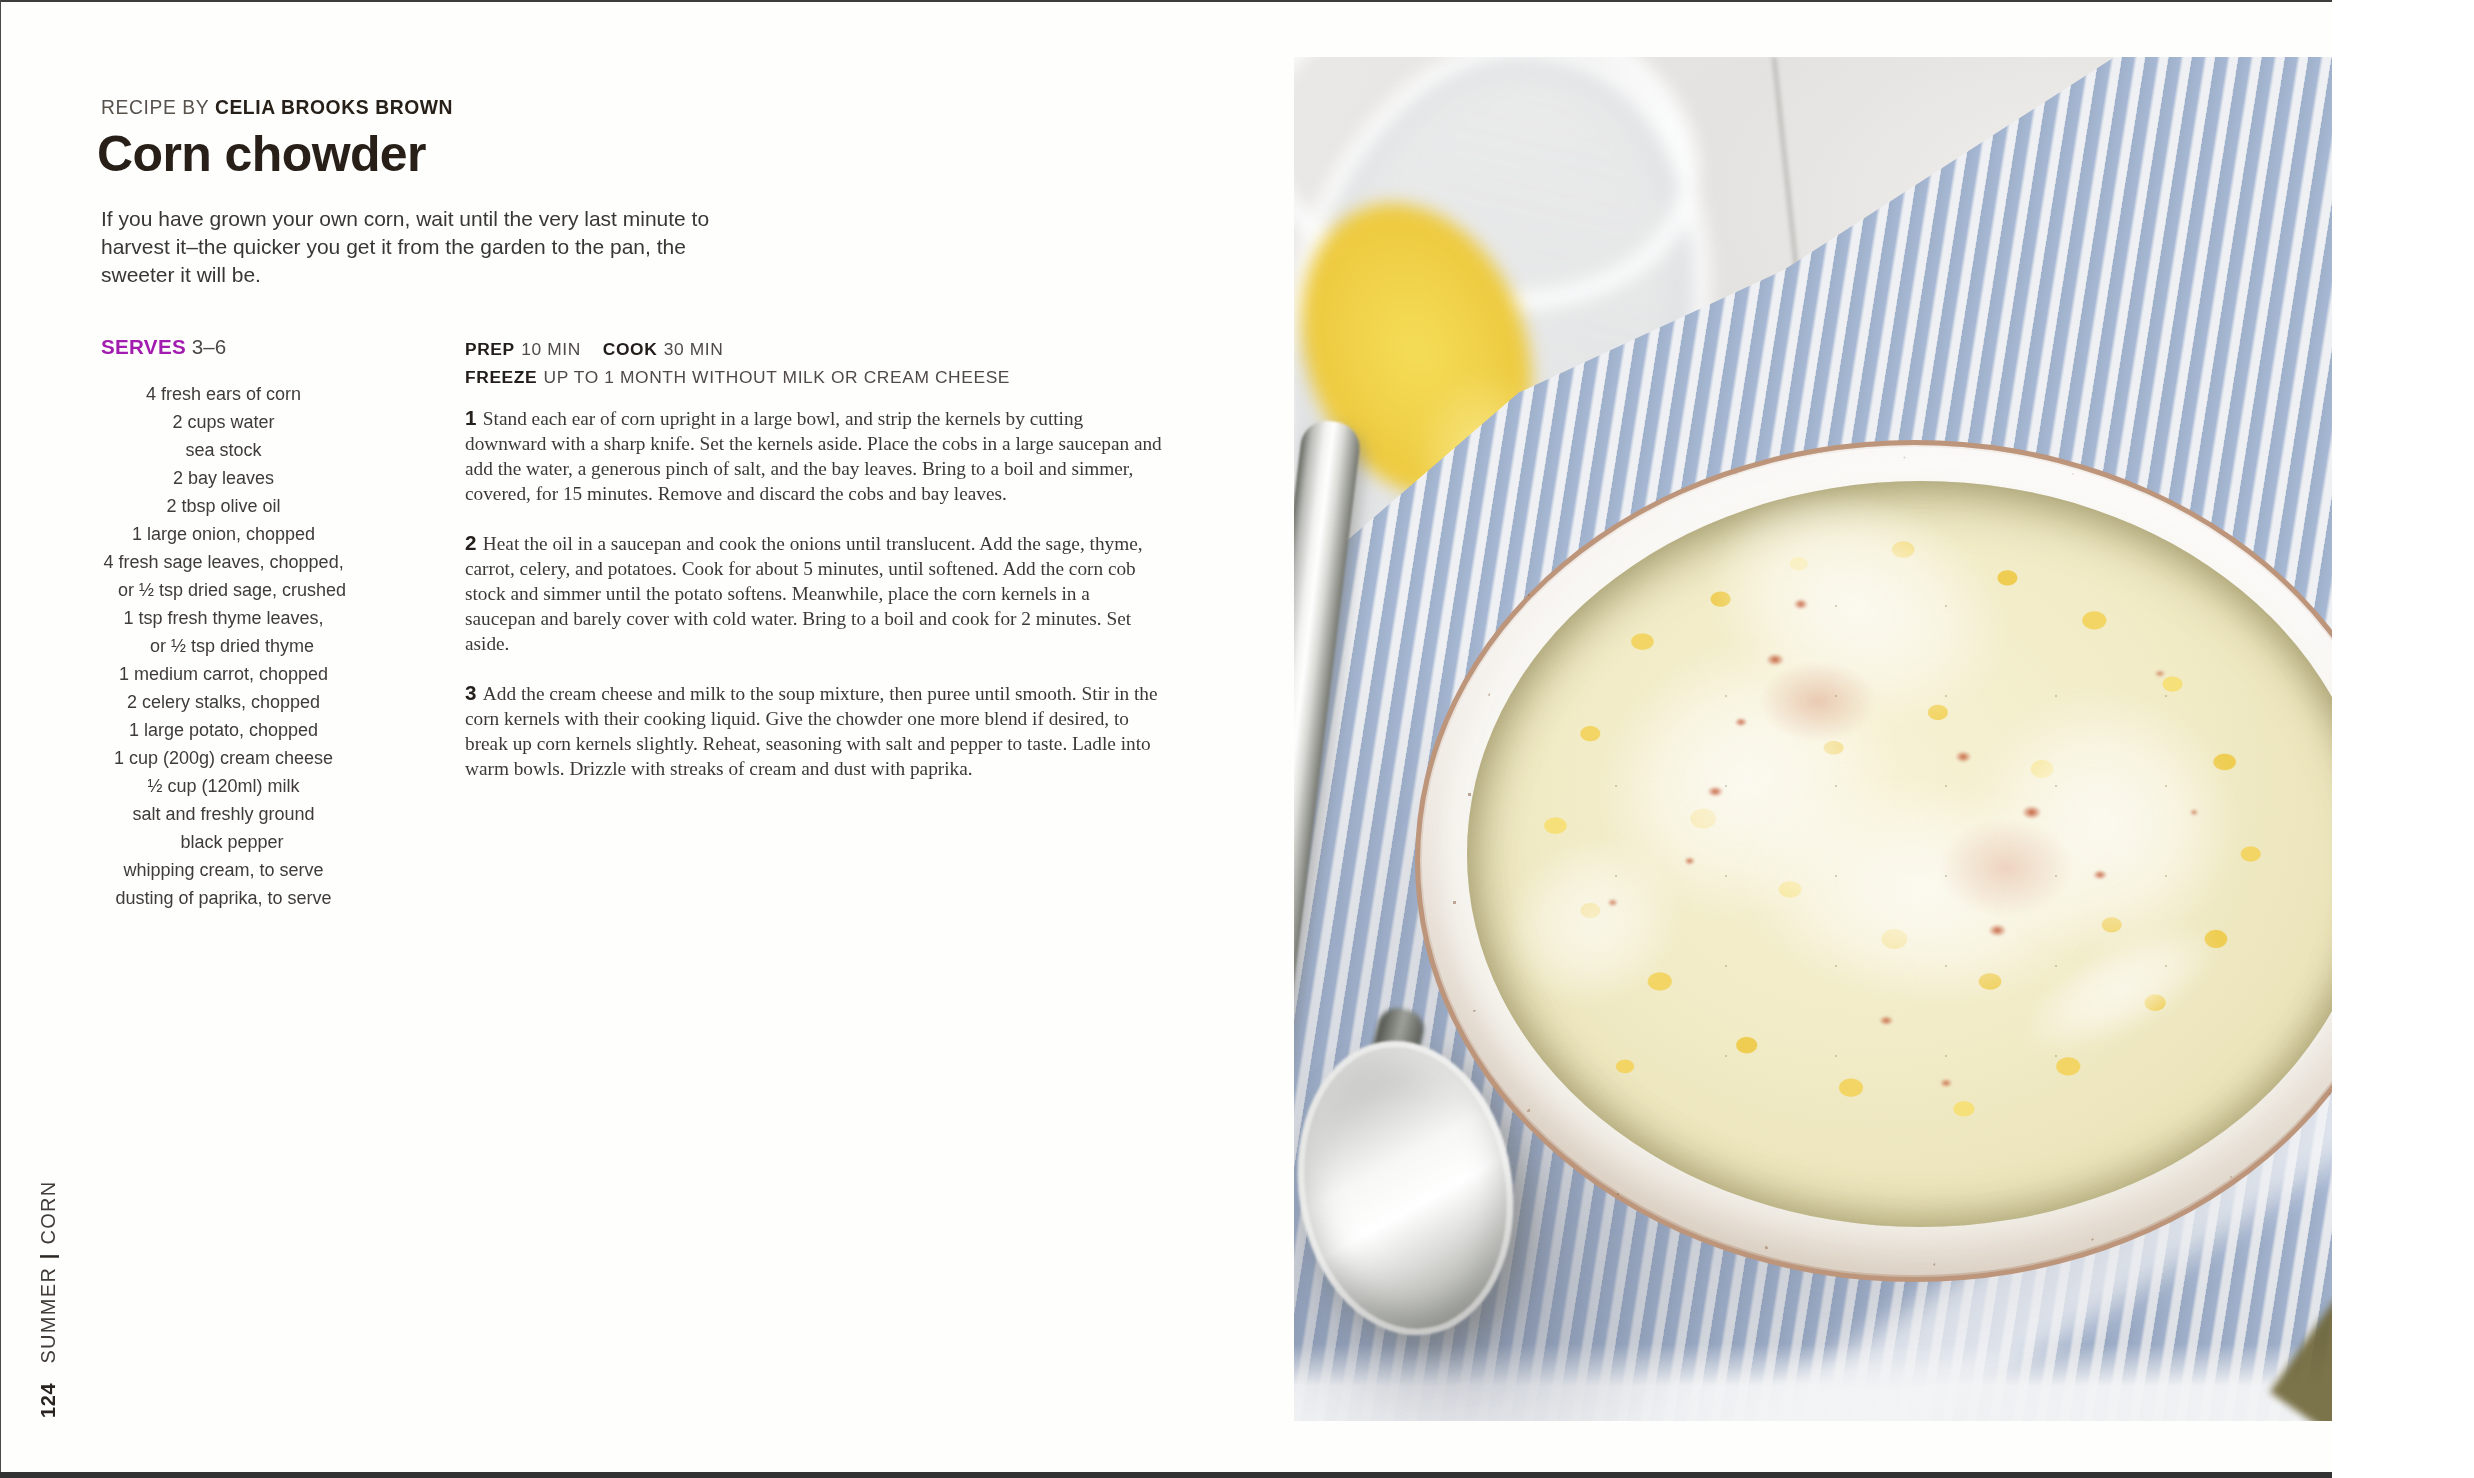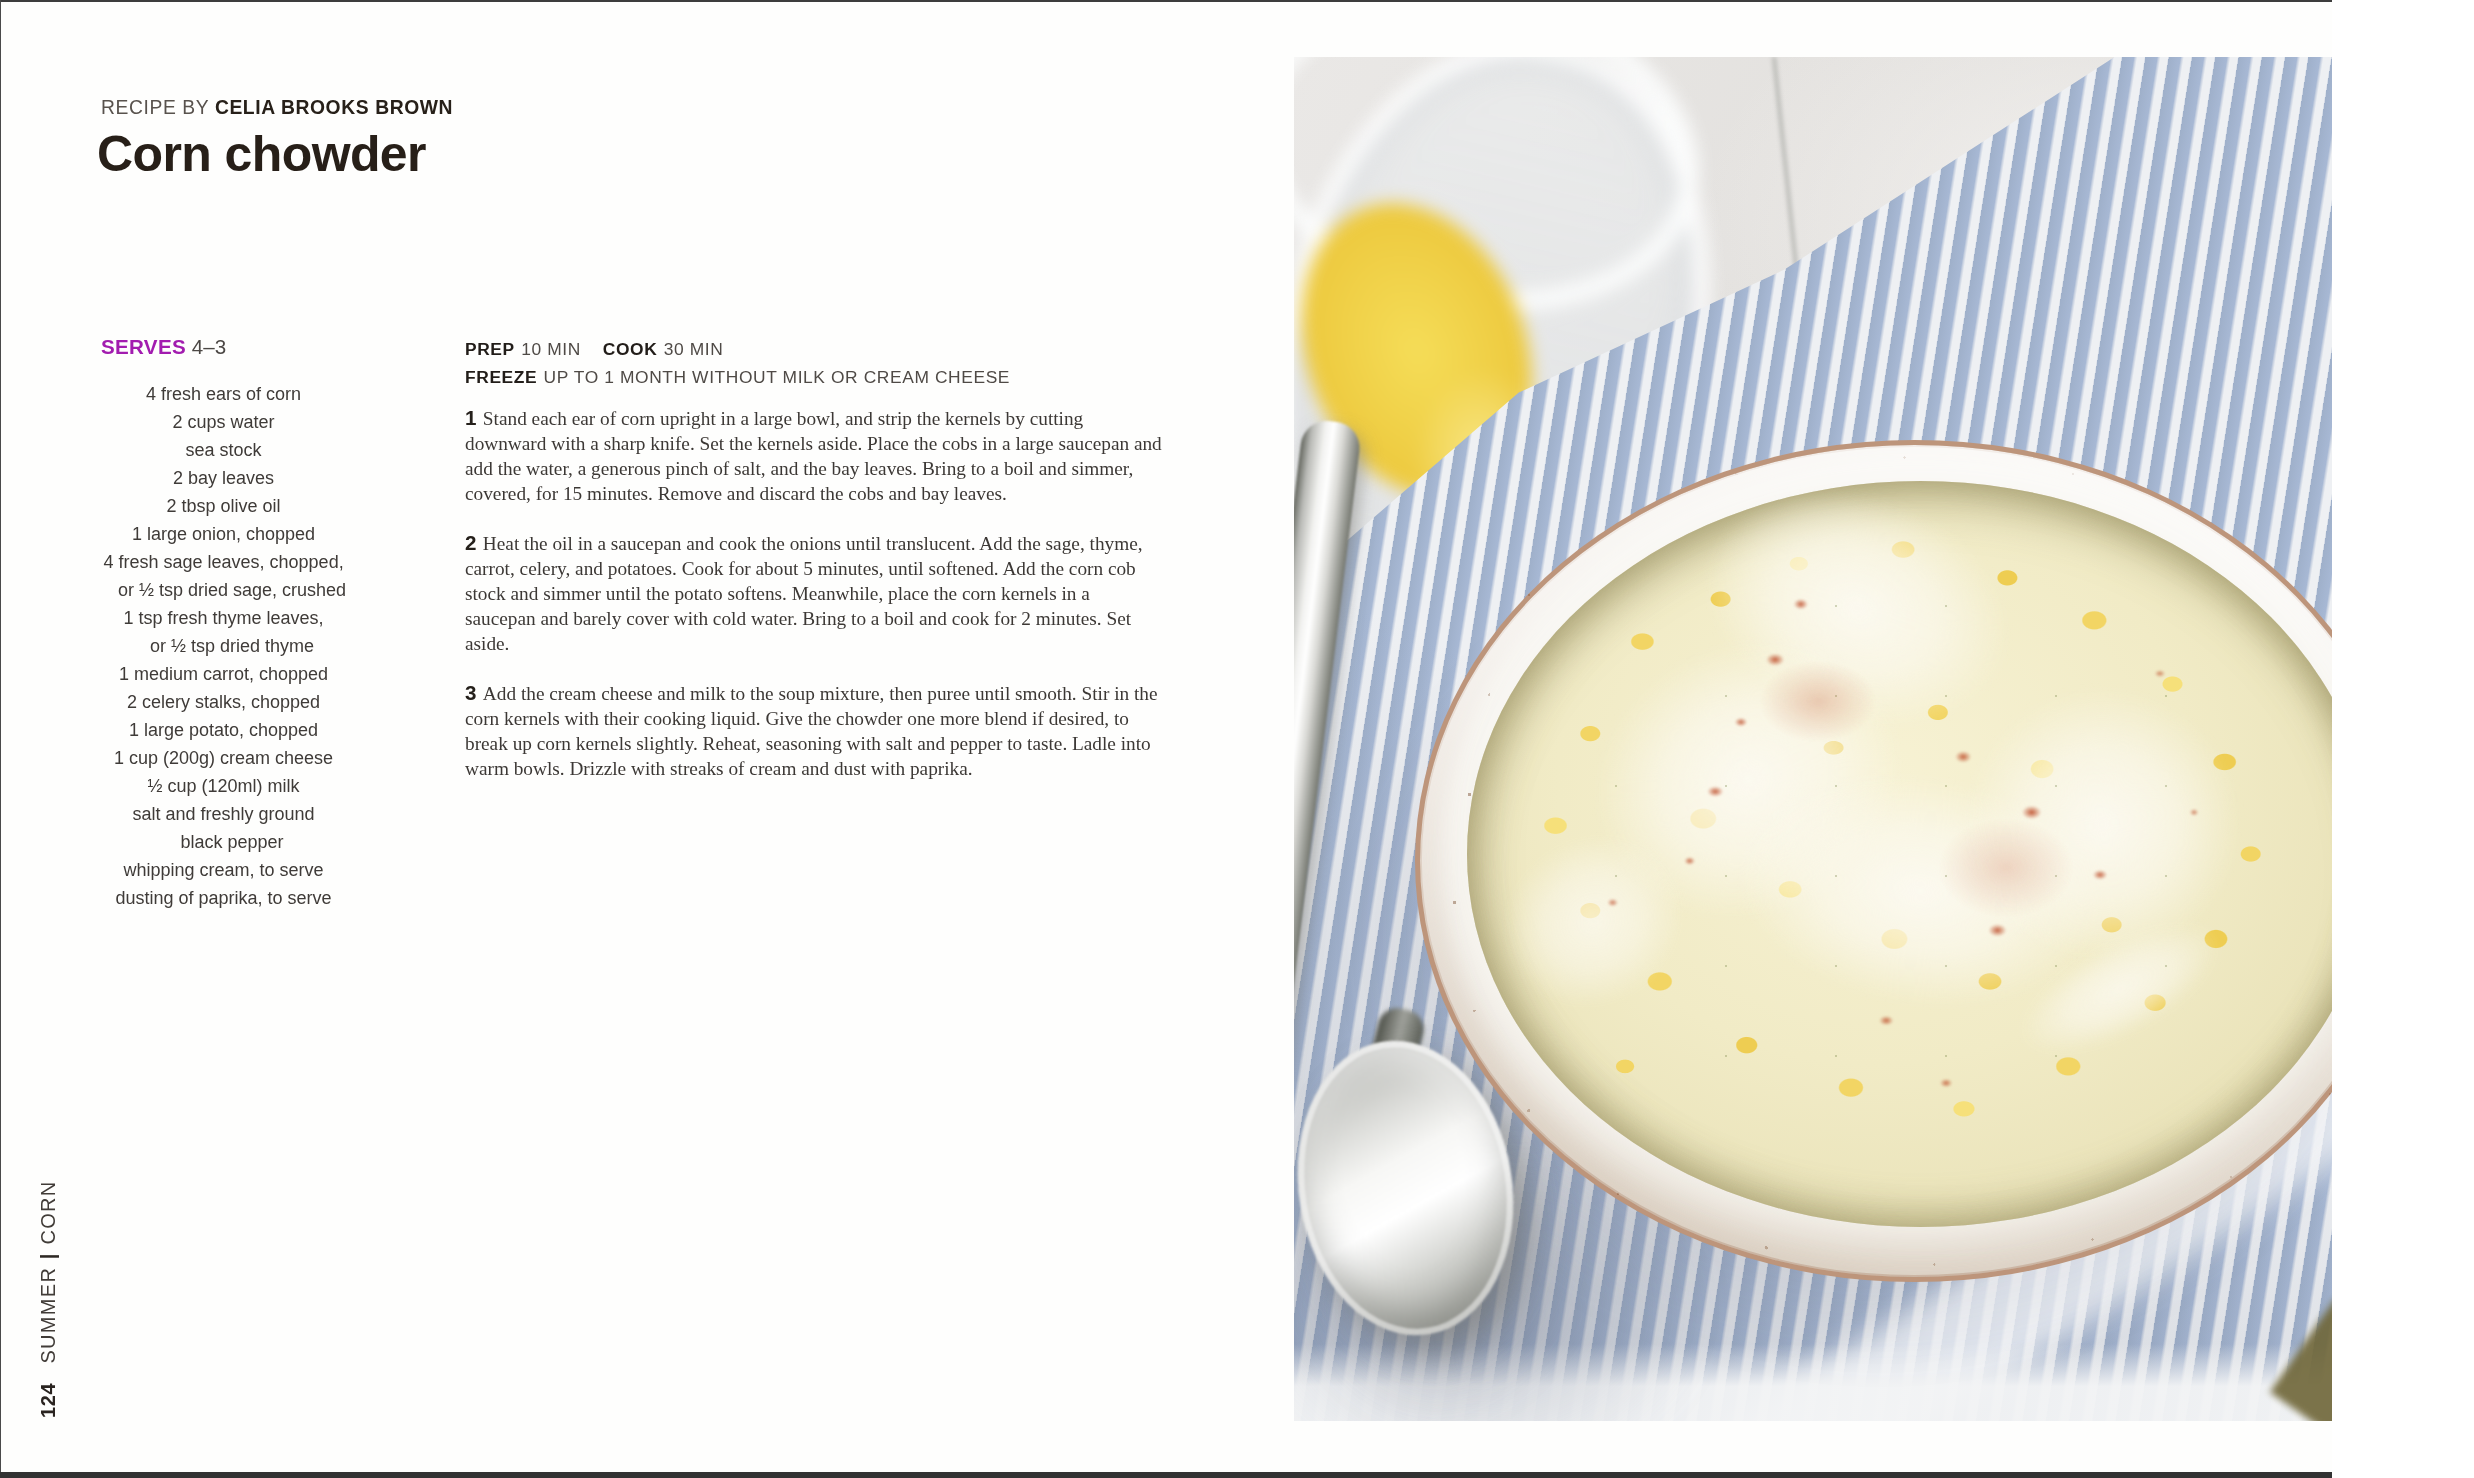"If you have grown your" div.intro { html: none -> <div> <div>If you have grown your own corn, wait until the very last minute to</div> <div>harvest it–the quicker you get it from the garden to the pan, the</div> <div>sweeter it will be.</div> </div> }
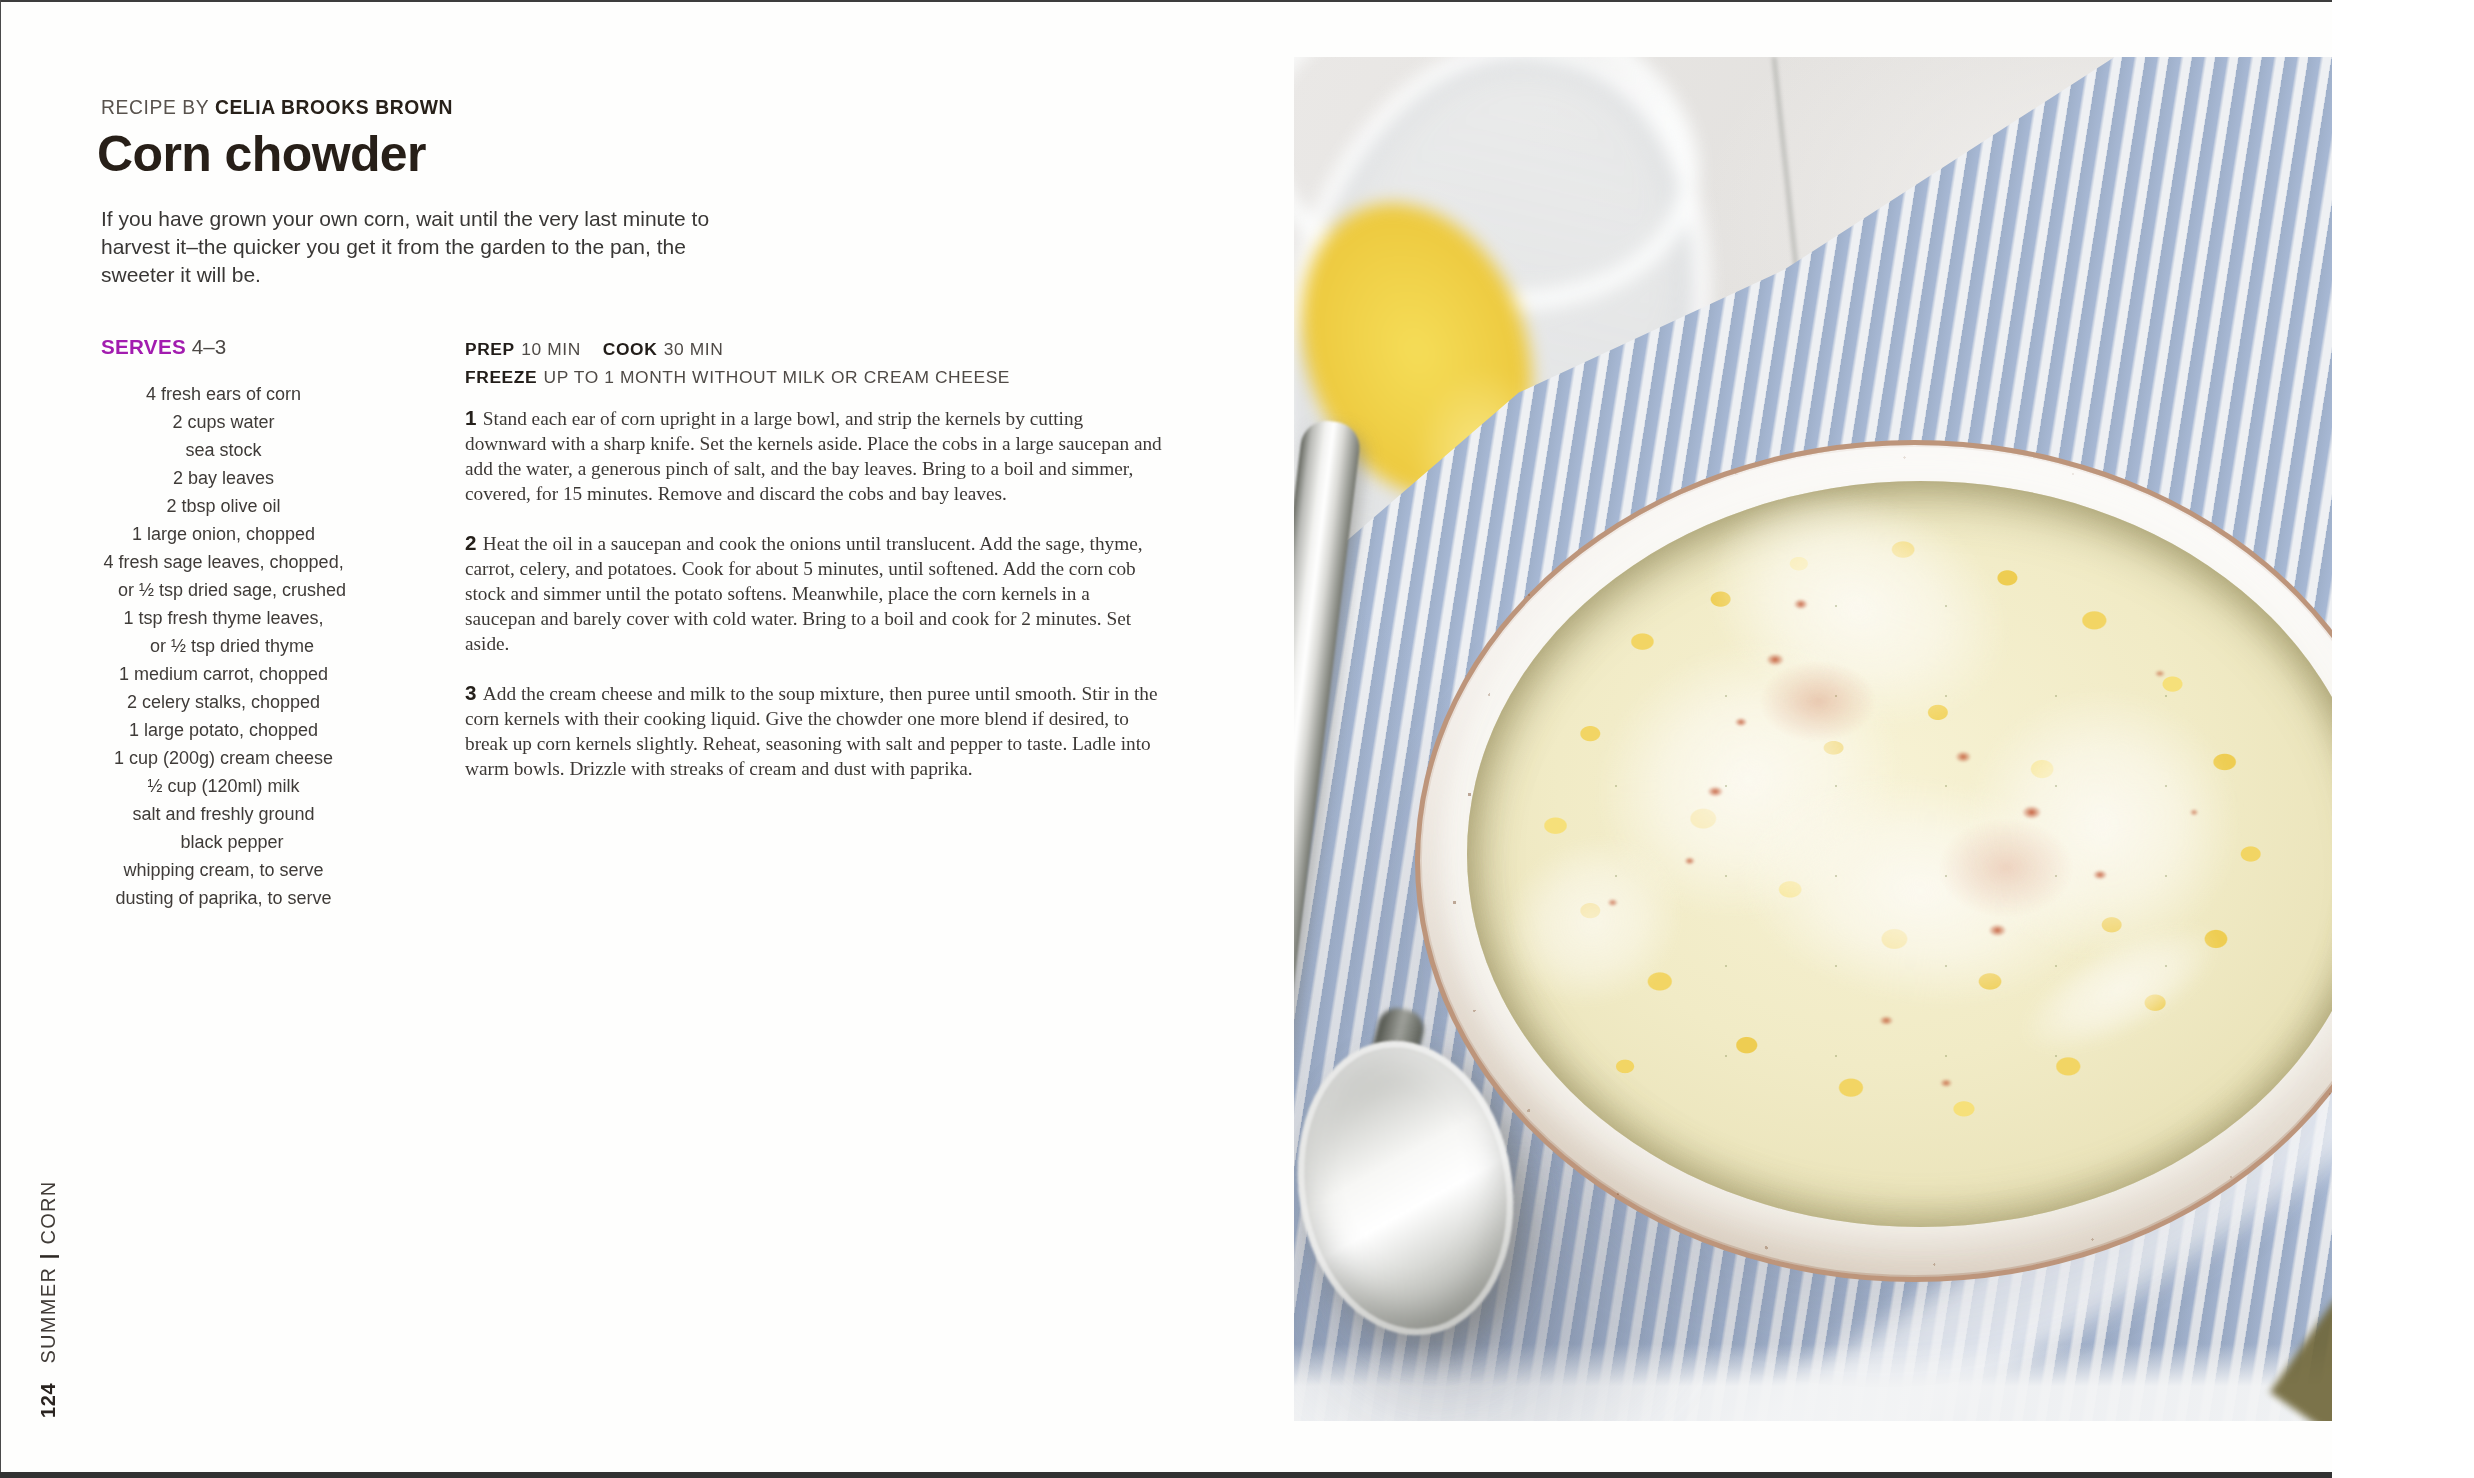"4–3" span { text: 4–3 -> 3–6 }
